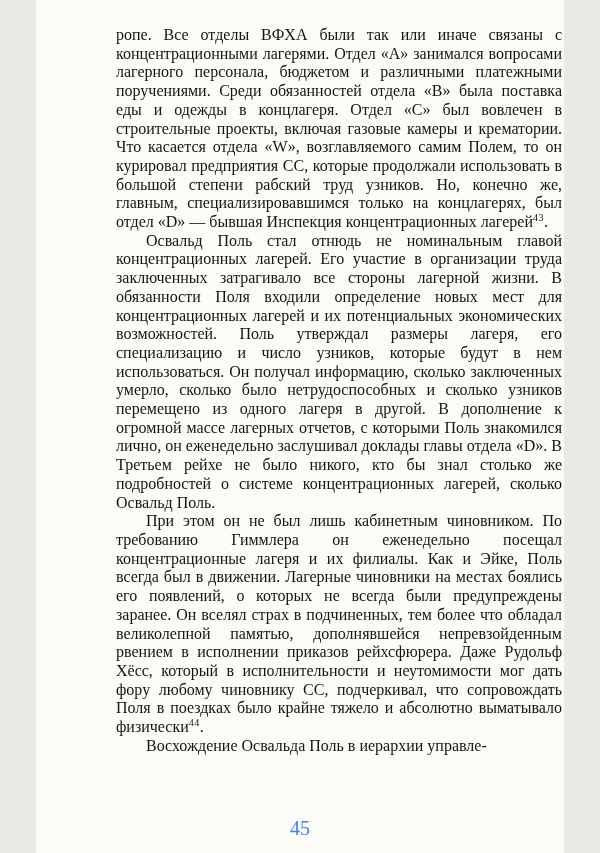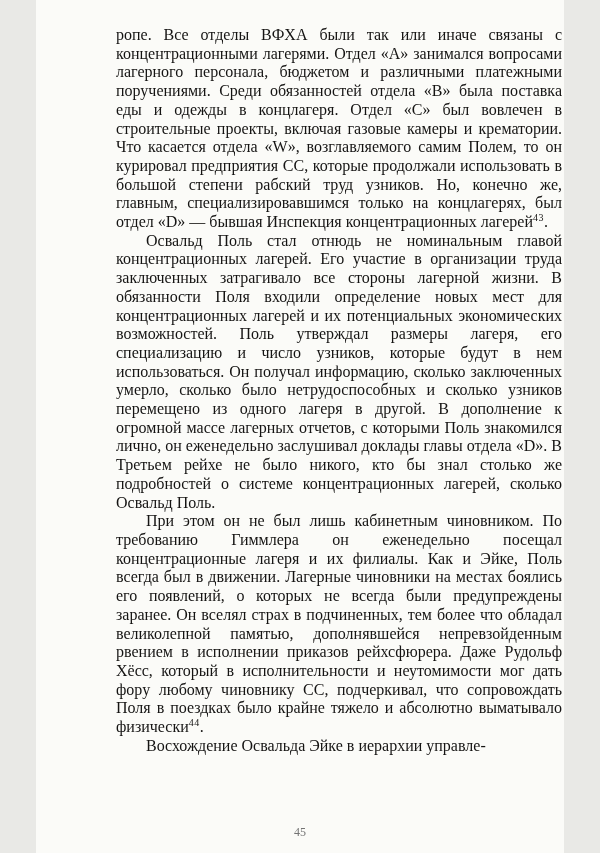"Восхождение Освальда Эйке в иерархии" span { text: Эйке -> Поль }
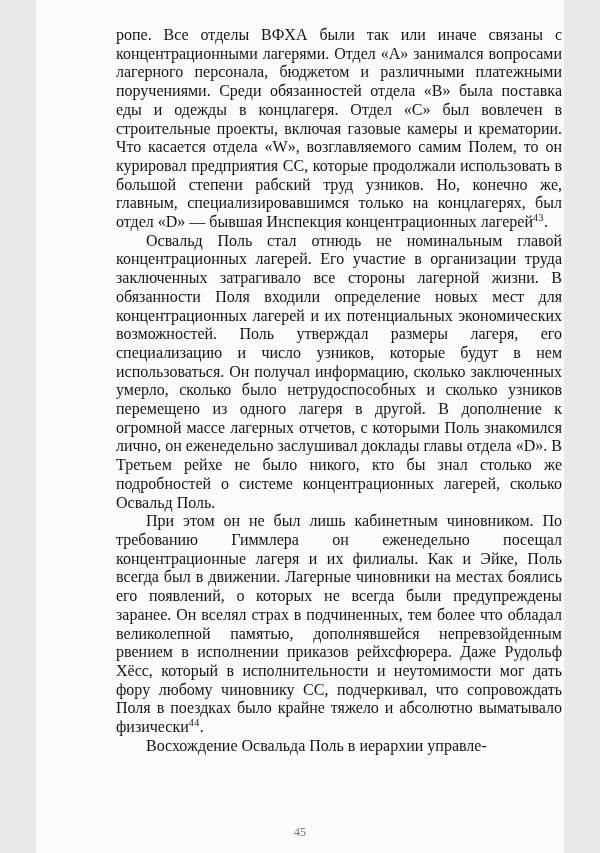"45" .page-number { color: #737373 -> #3b82f6; font-size: 12px -> 20px }
